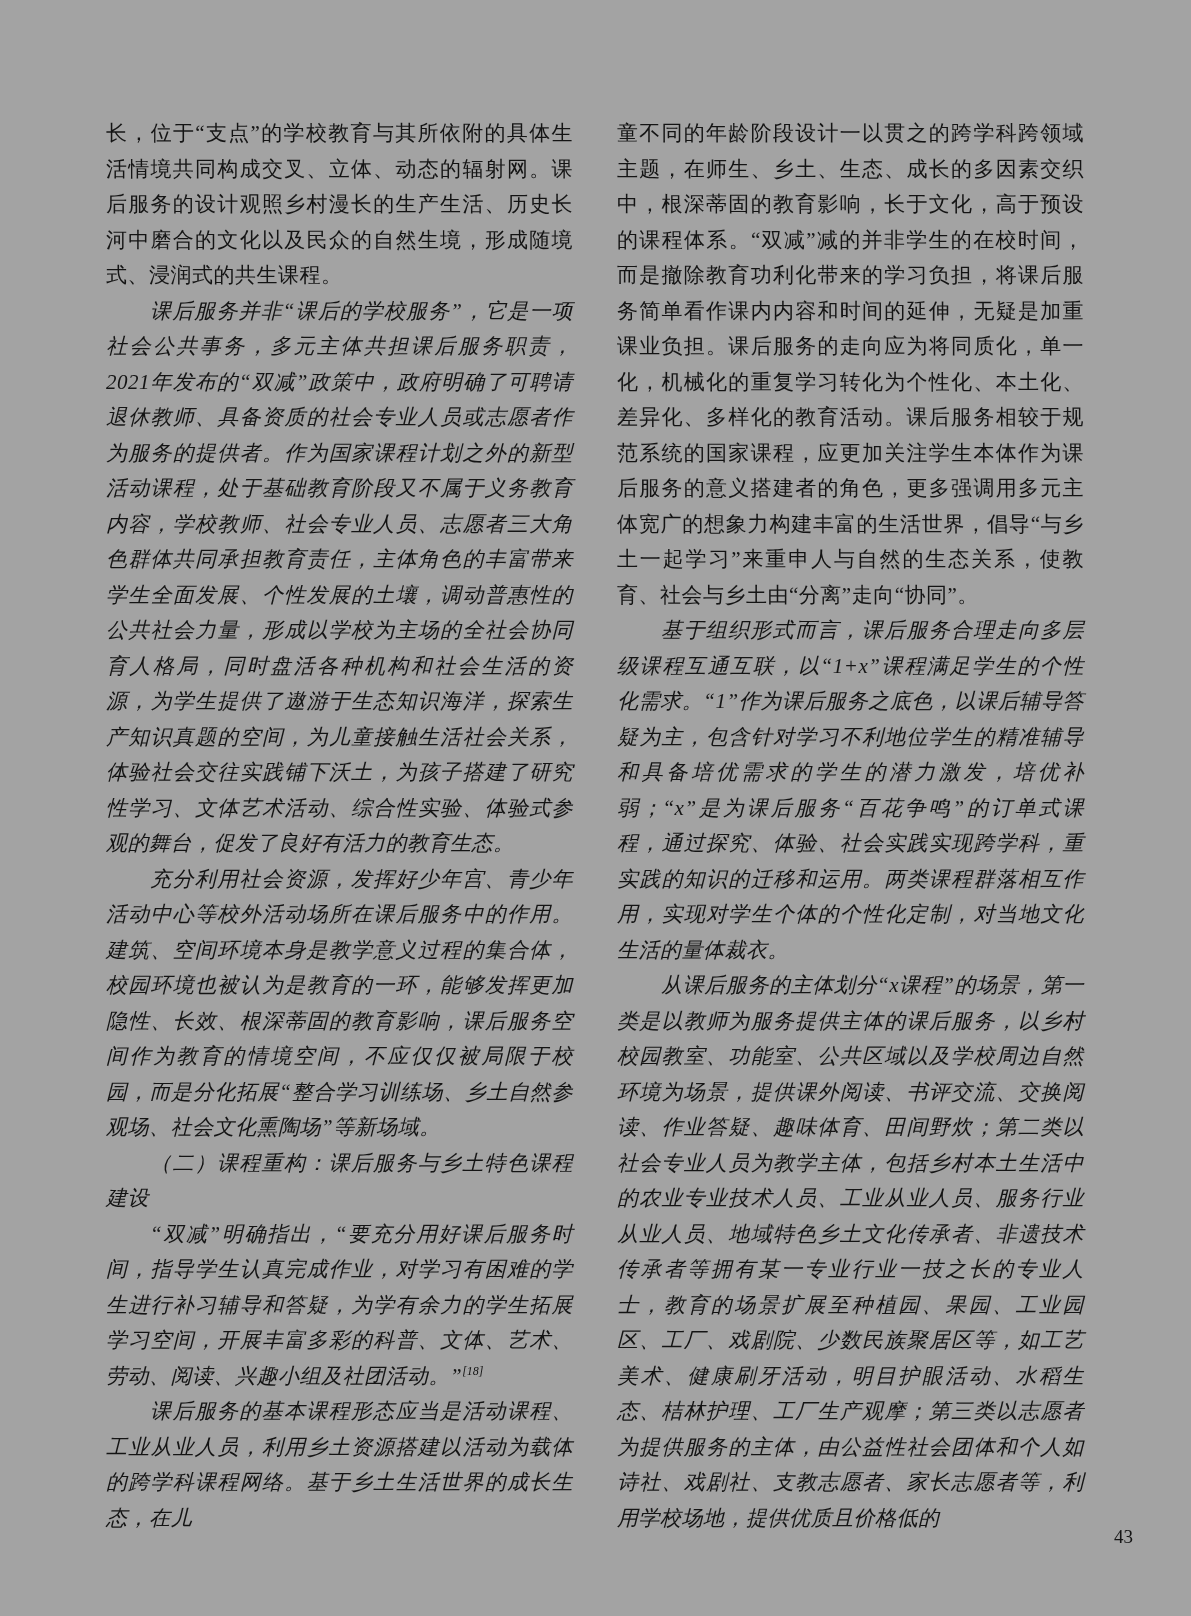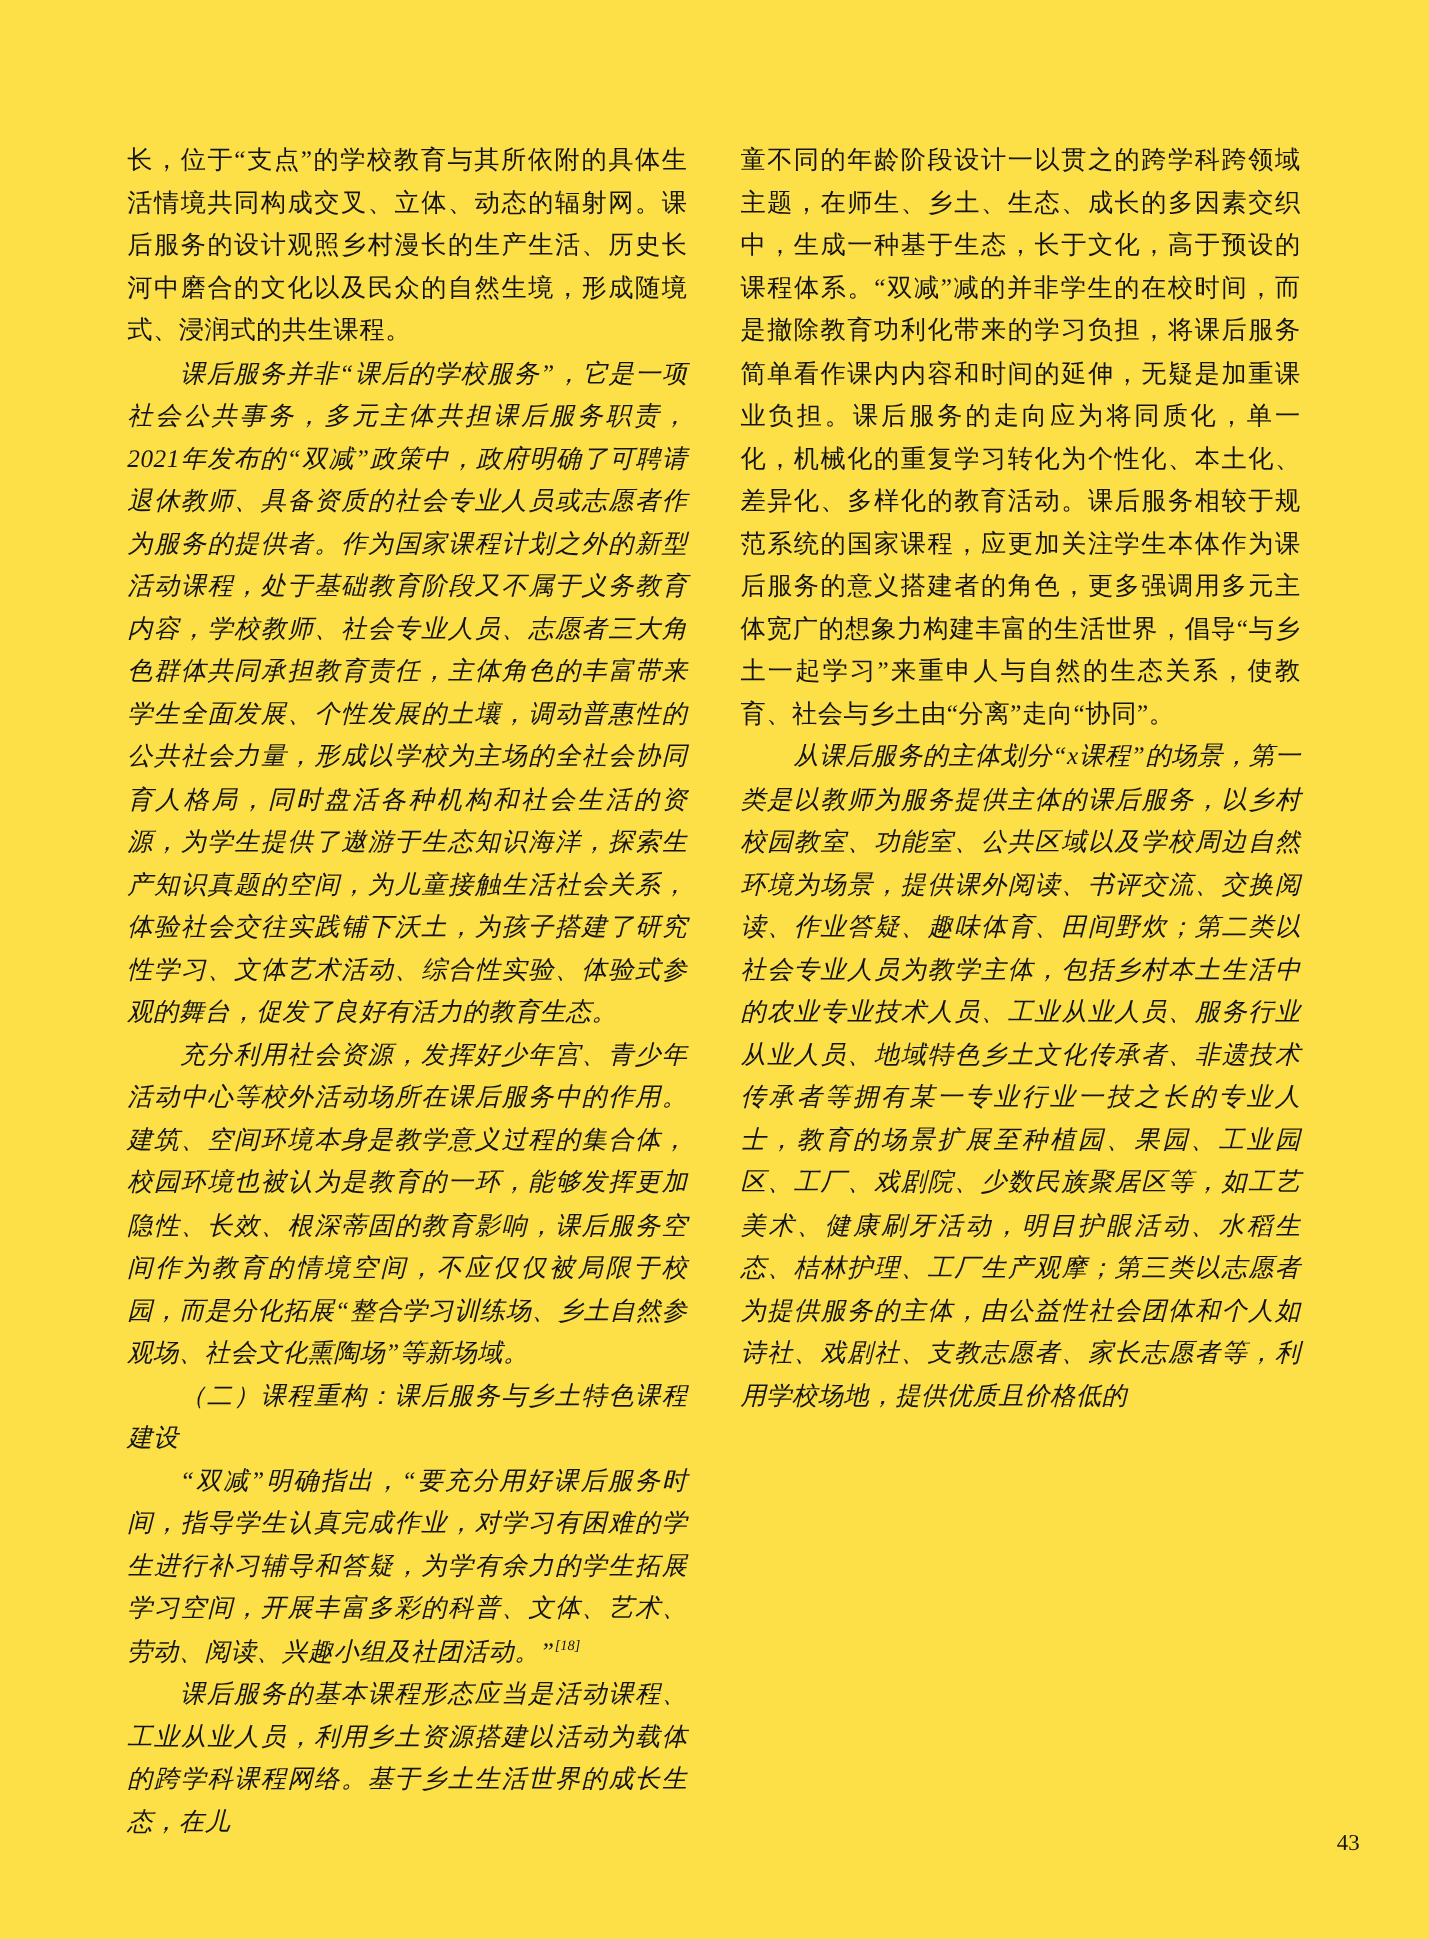"长，位于“支点”的学校教育与其所依附的具体生活情境共同构成交叉、立体、动态的辐射" .page { background: #fde047 -> #a3a3a3 }
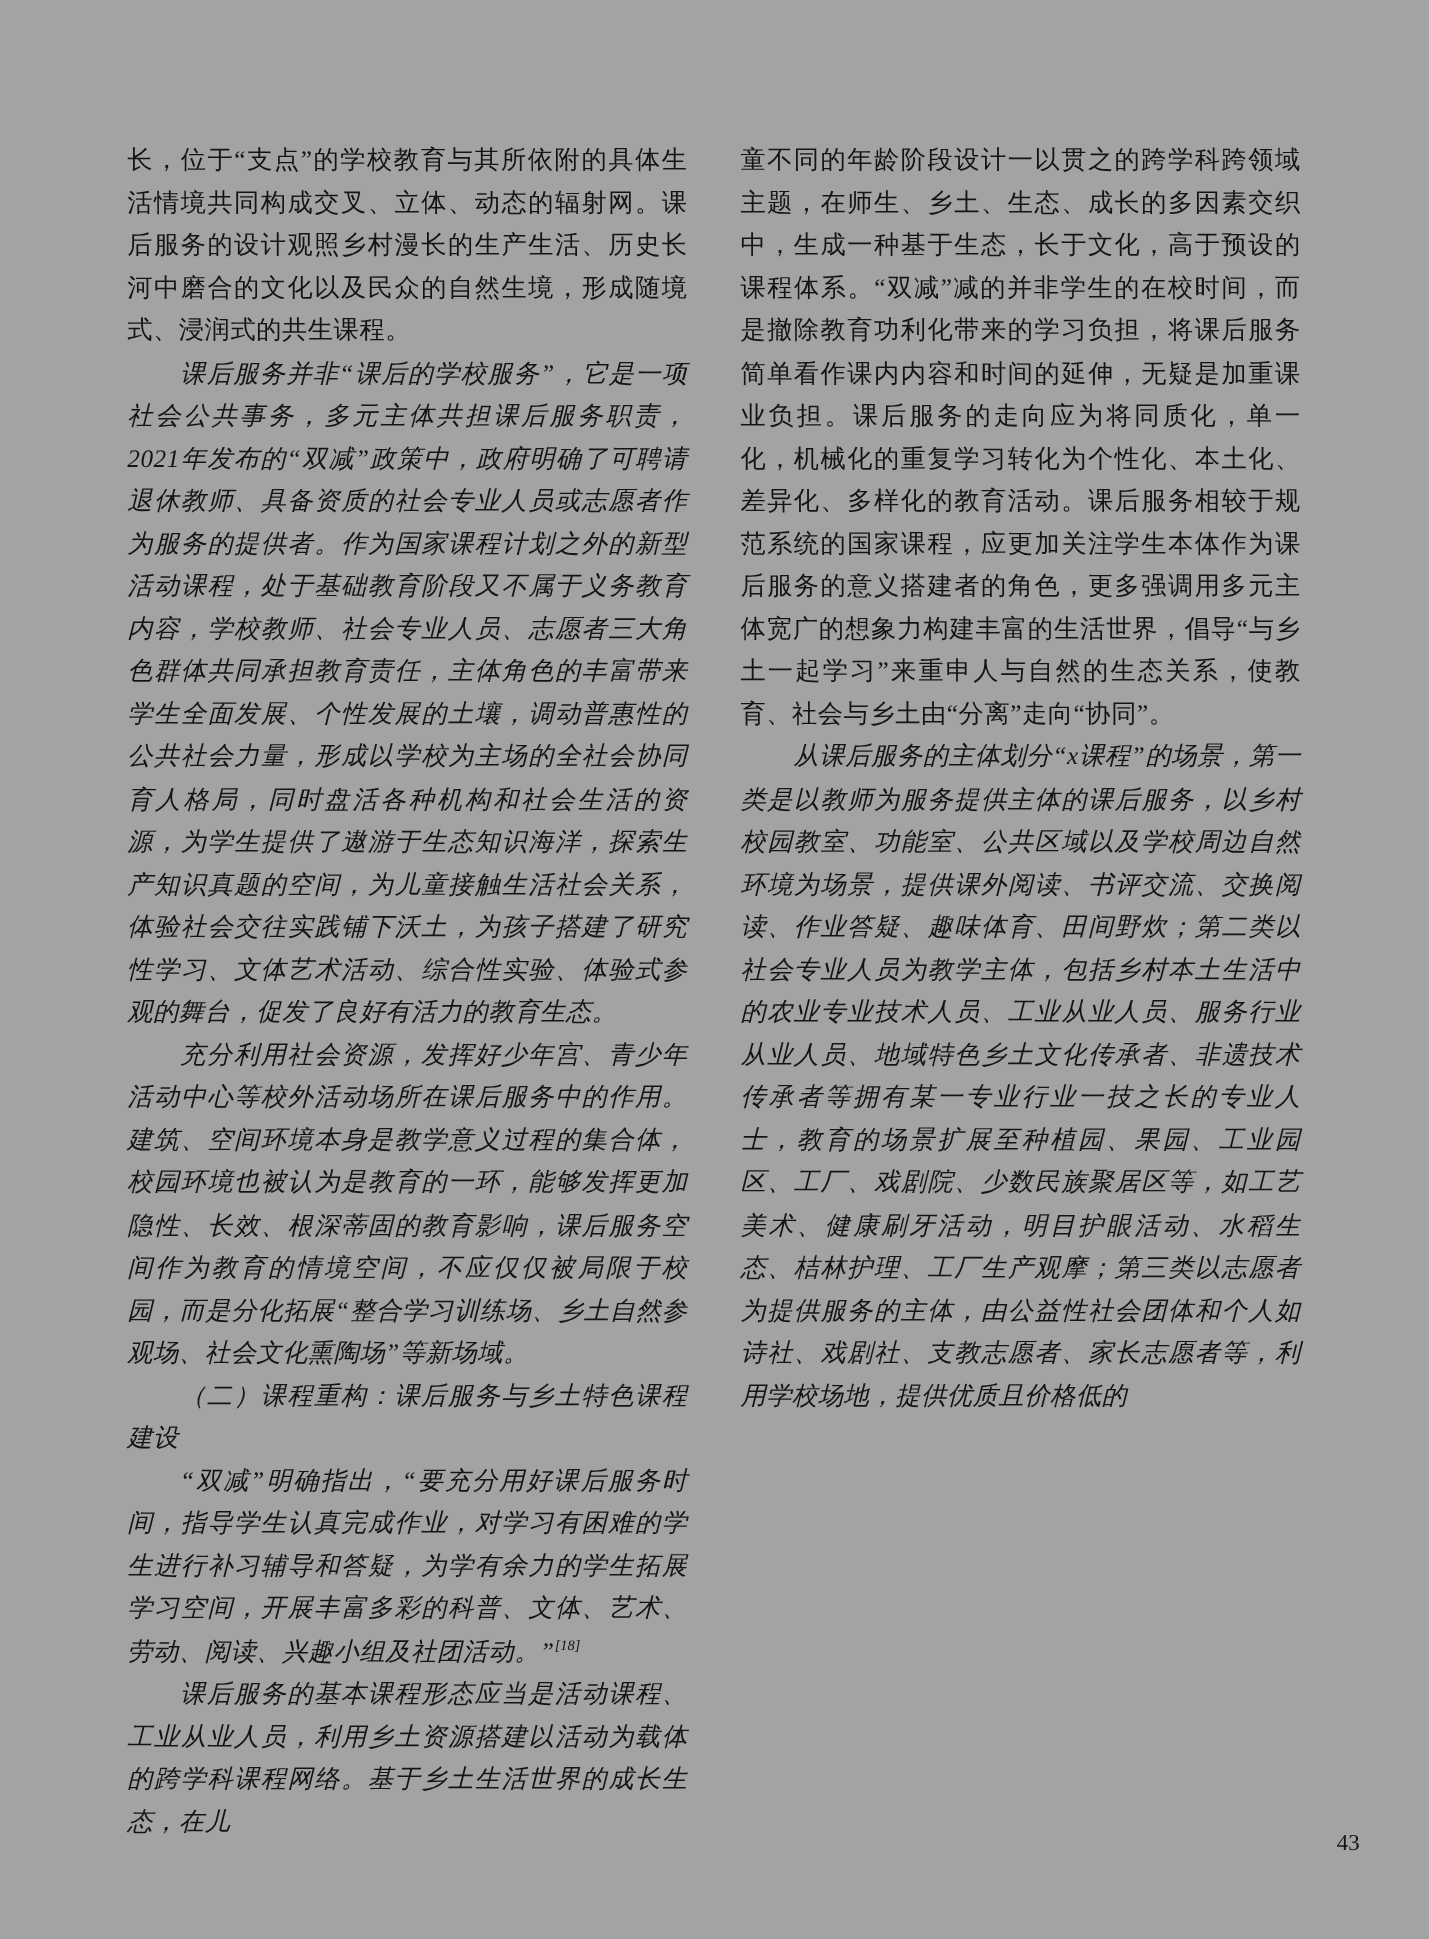"童不同的年龄阶段设计一以贯之的跨学科跨领域主题，在师生、乡土、生态、成长的多因素" p.para { text: 生成一种基于生态 -> 根深蒂固的教育影响 }
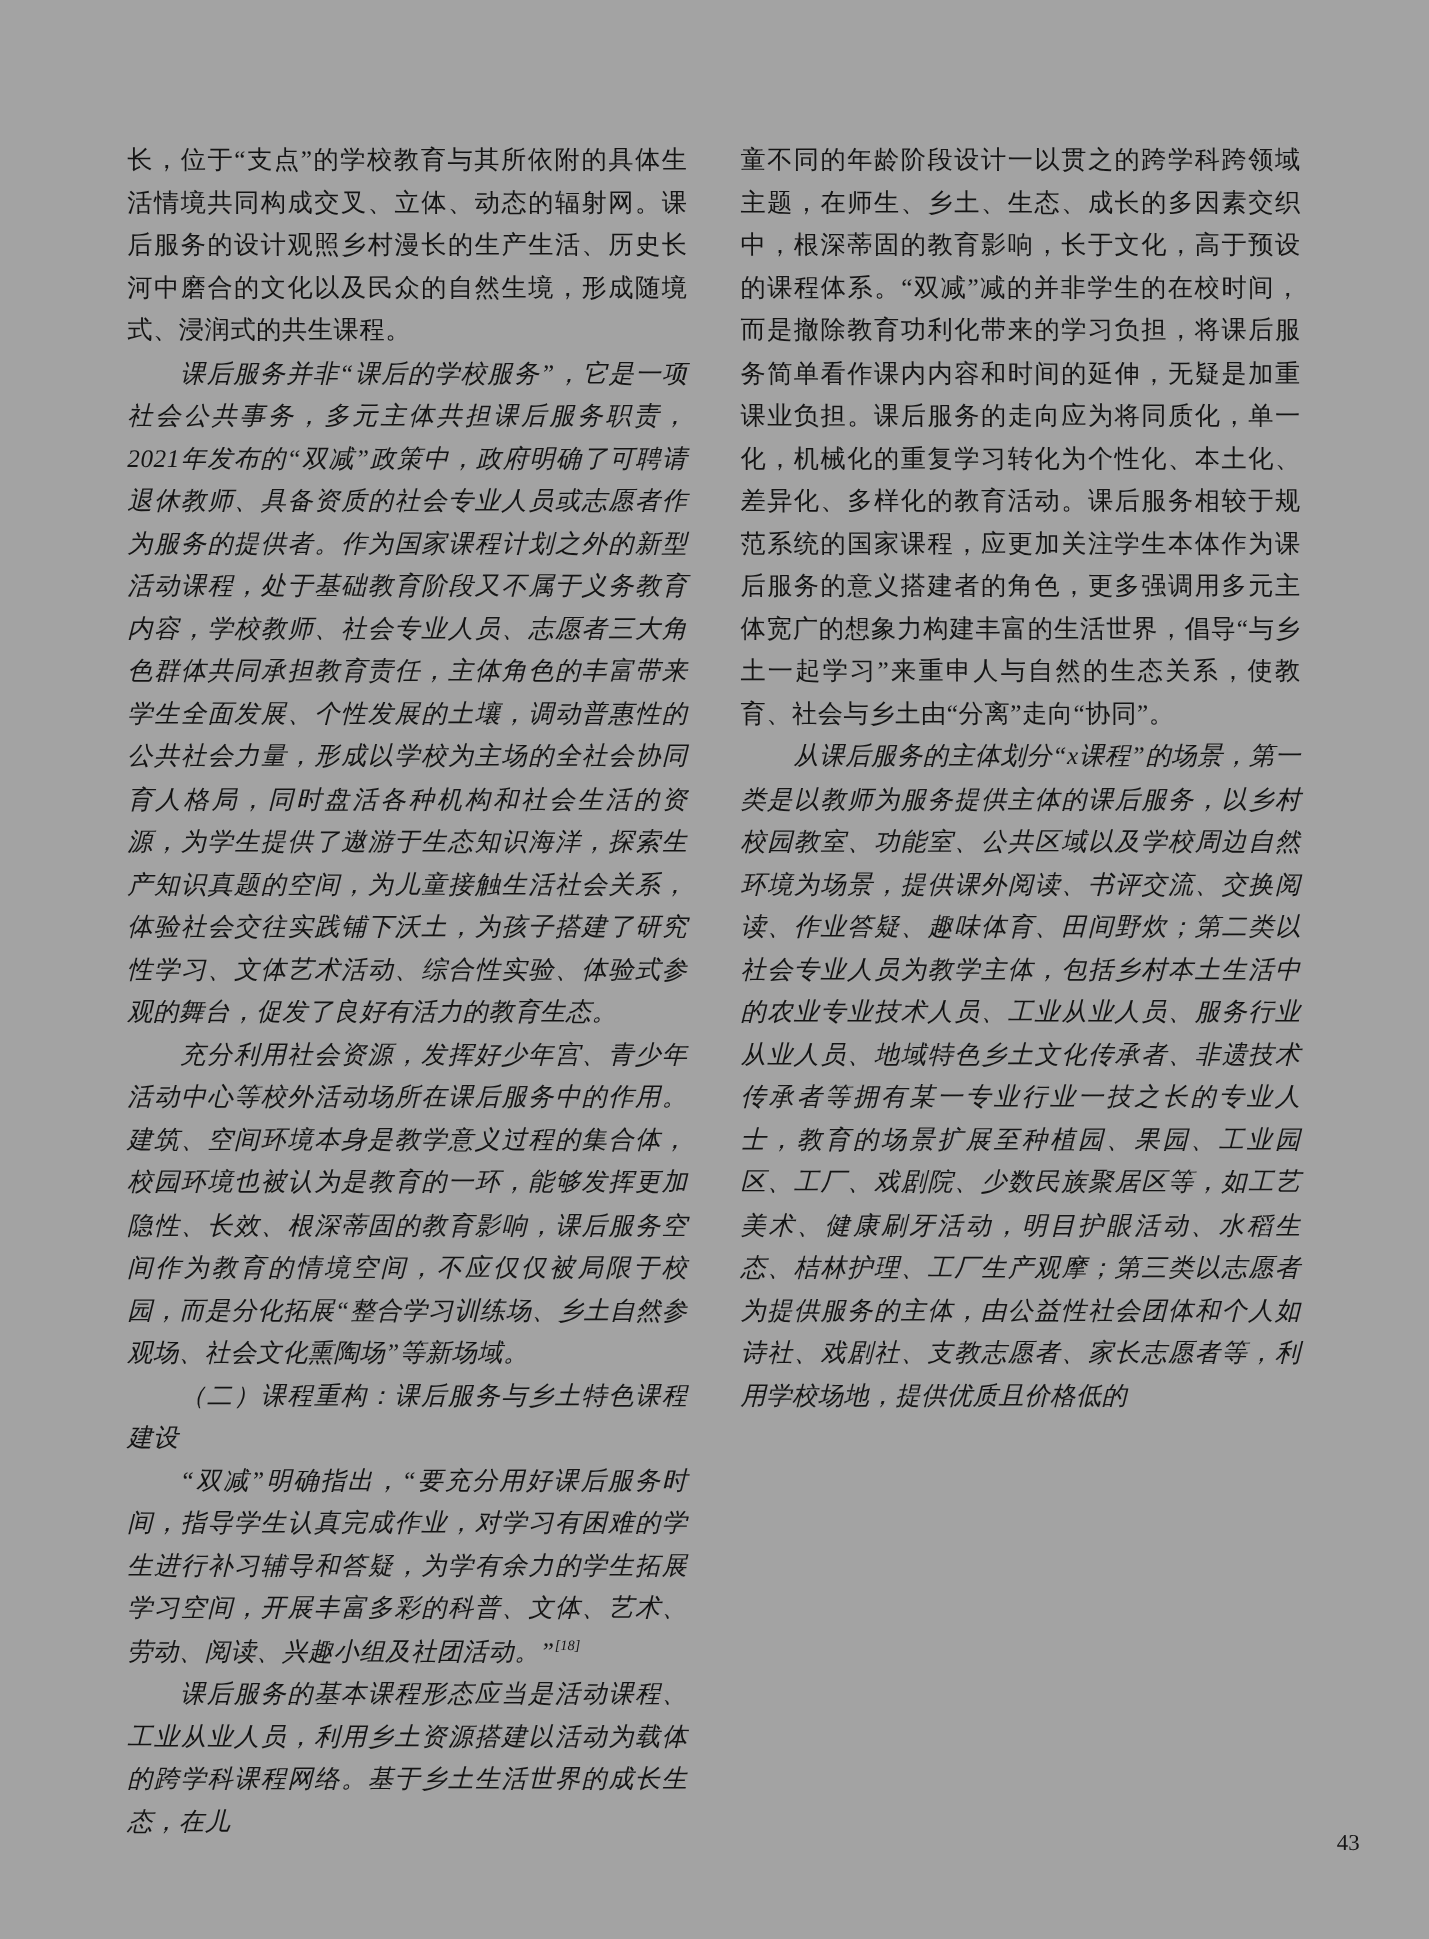"基于组织形式而言，课后服务合理走向多层级课程互通互联，以“1+x”课程满足学生的" p.para { html: none -> <p>基于组织形式而言，课后服务合理走向多层级课程互通互联，以“1+x”课程满足学生的个性化需求。“1”作为课后服务之底色，以课后辅导答疑为主，包含针对学习不利地位学生的精准辅导和具备培优需求的学生的潜力激发，培优补弱；“x”是为课后服务“百花争鸣”的订单式课程，通过探究、体验、社会实践实现跨学科，重实践的知识的迁移和运用。两类课程群落相互作用，实现对学生个体的个性化定制，对当地文化生活的量体裁衣。</p> }
